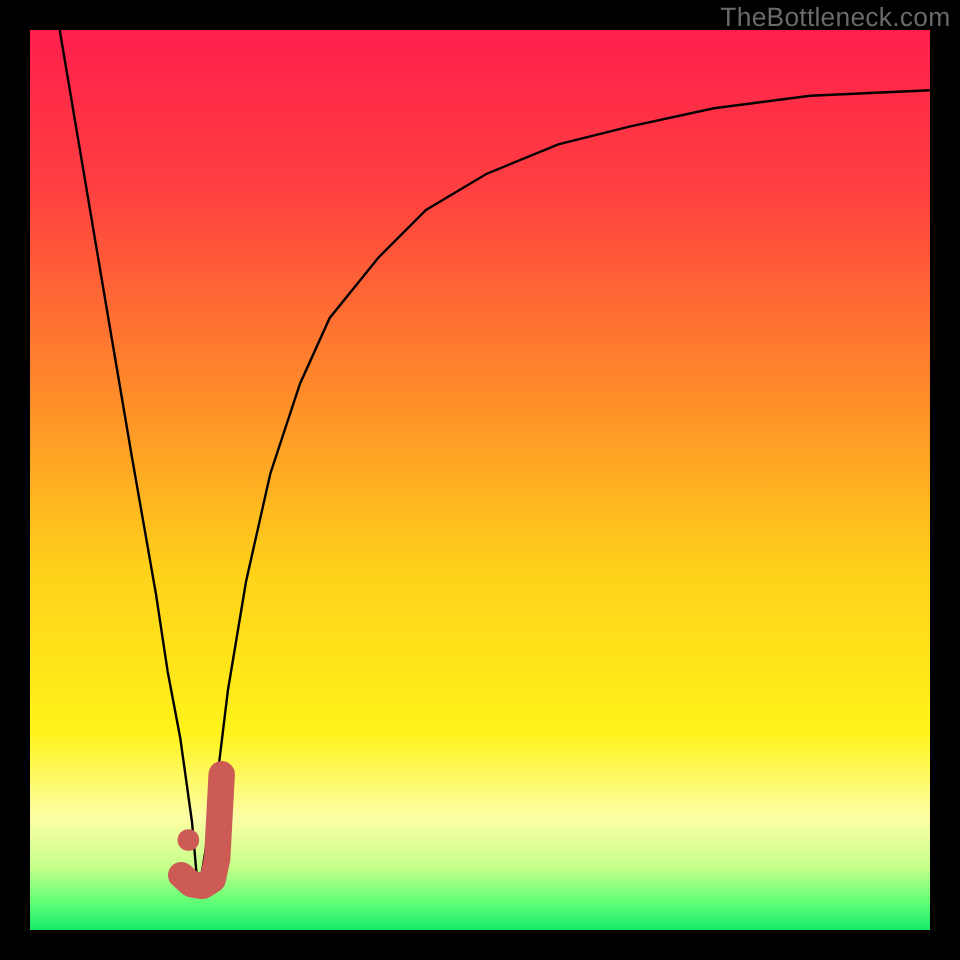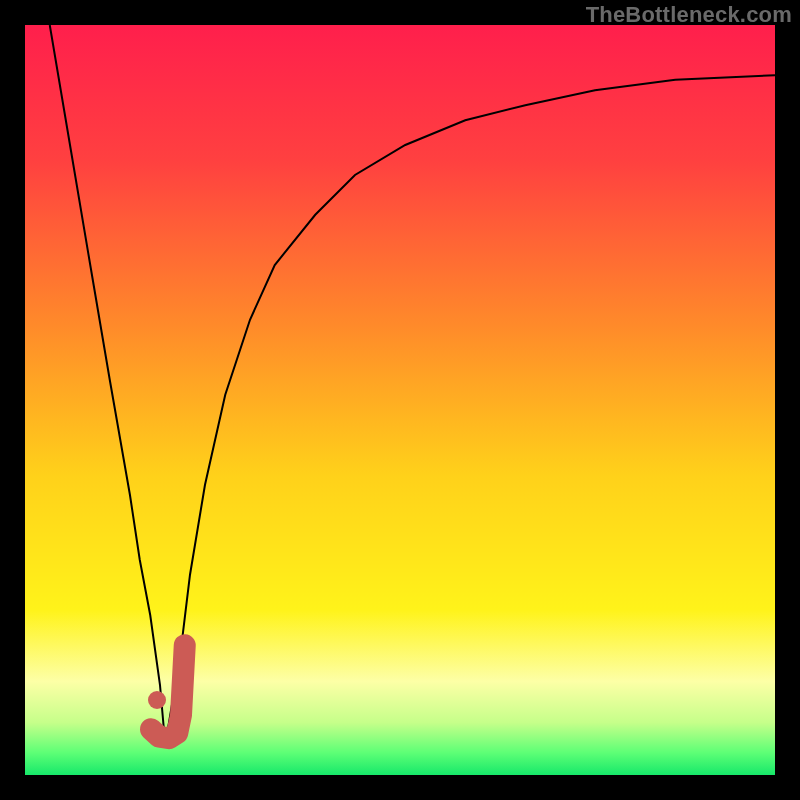"TheBottleneck.com" .watermark { font-weight: 700 -> 400 }
